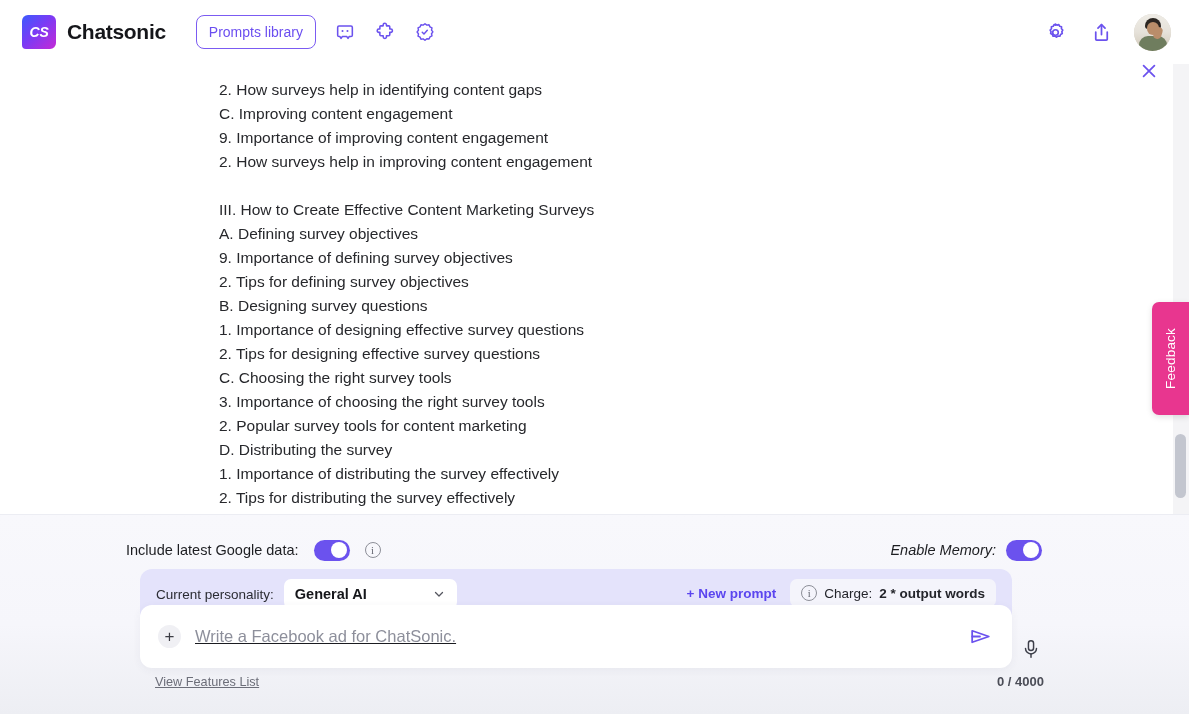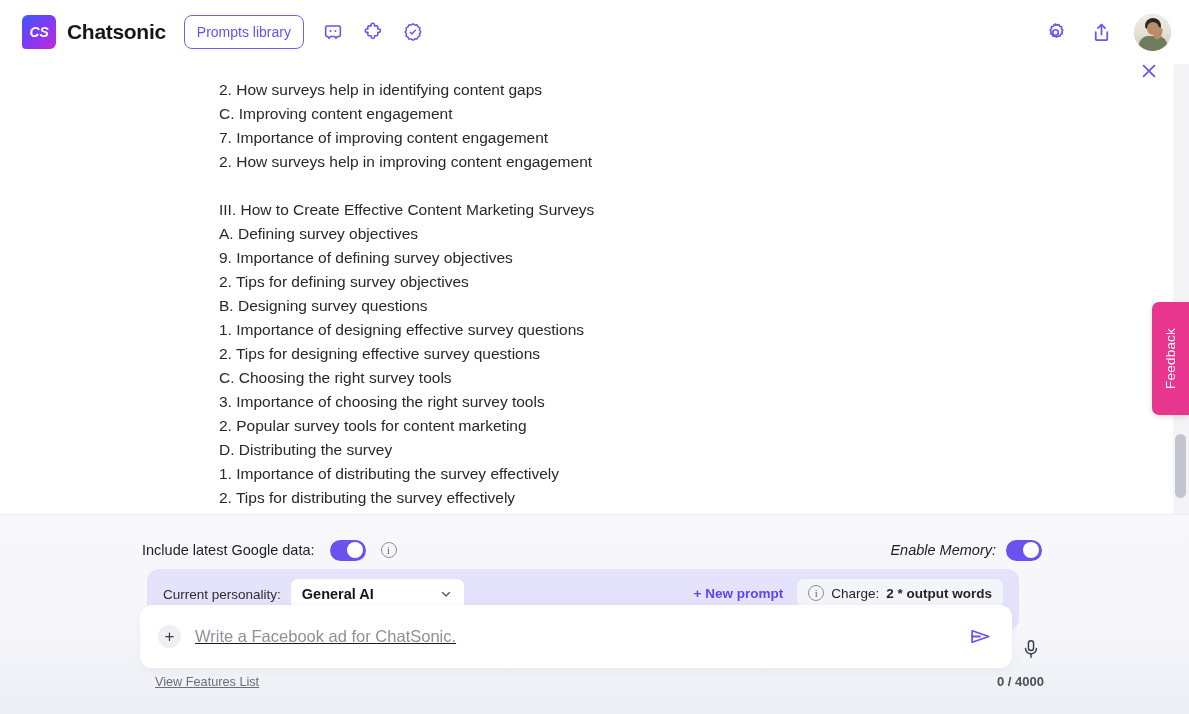"Prompts library" .prompts-library-btn { margin-left: 18px -> 30px }
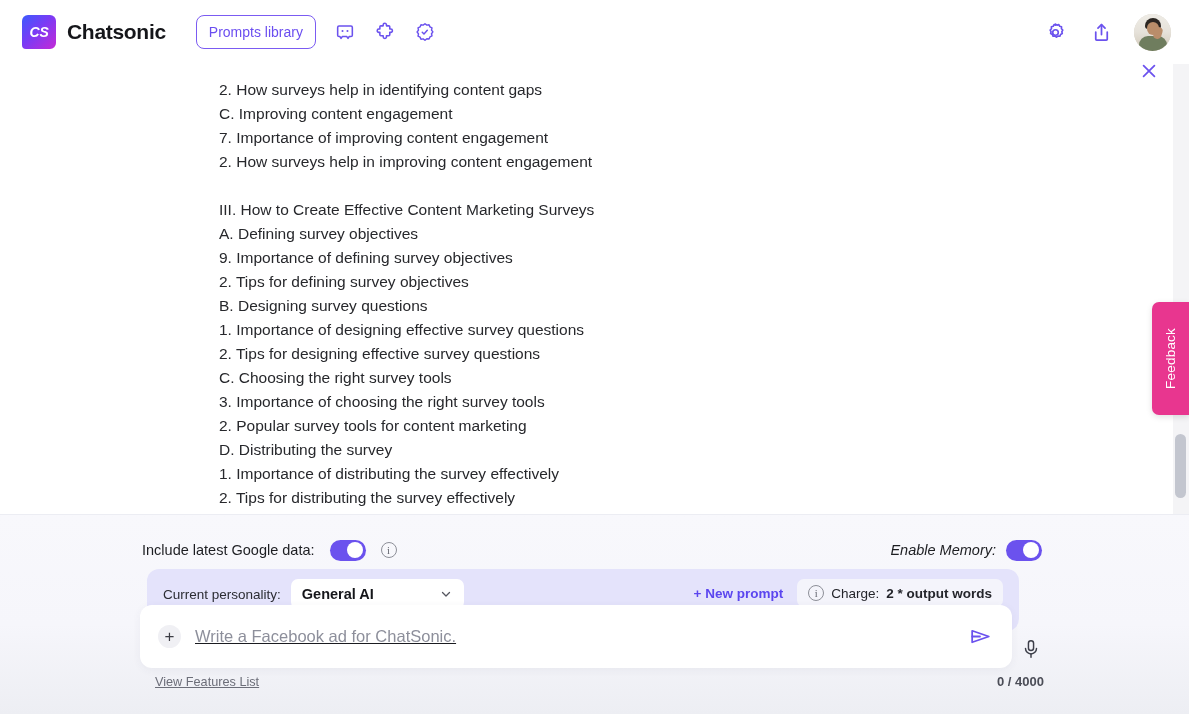"7. Importance of improving content" div.outline-line { text: 7 -> 9 }
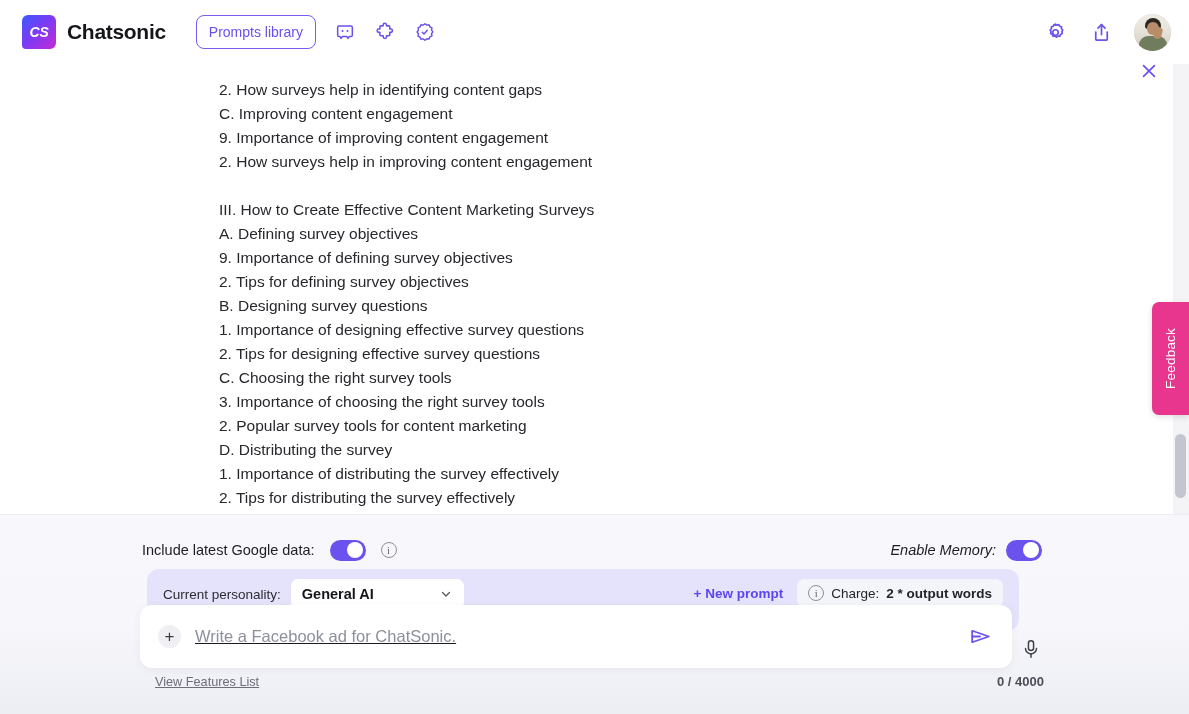"Include latest Google data:" .google-data { left: 142px -> 126px }
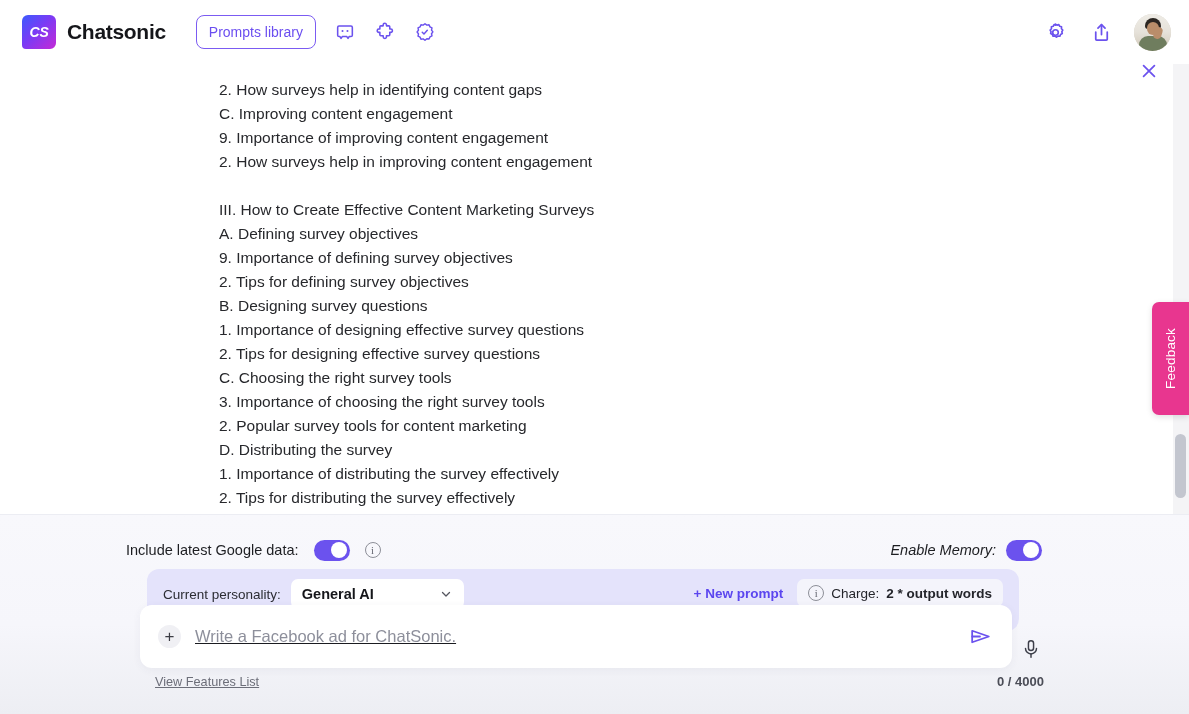"Current personality:" .personality-bar { margin-left: 7px -> none }
